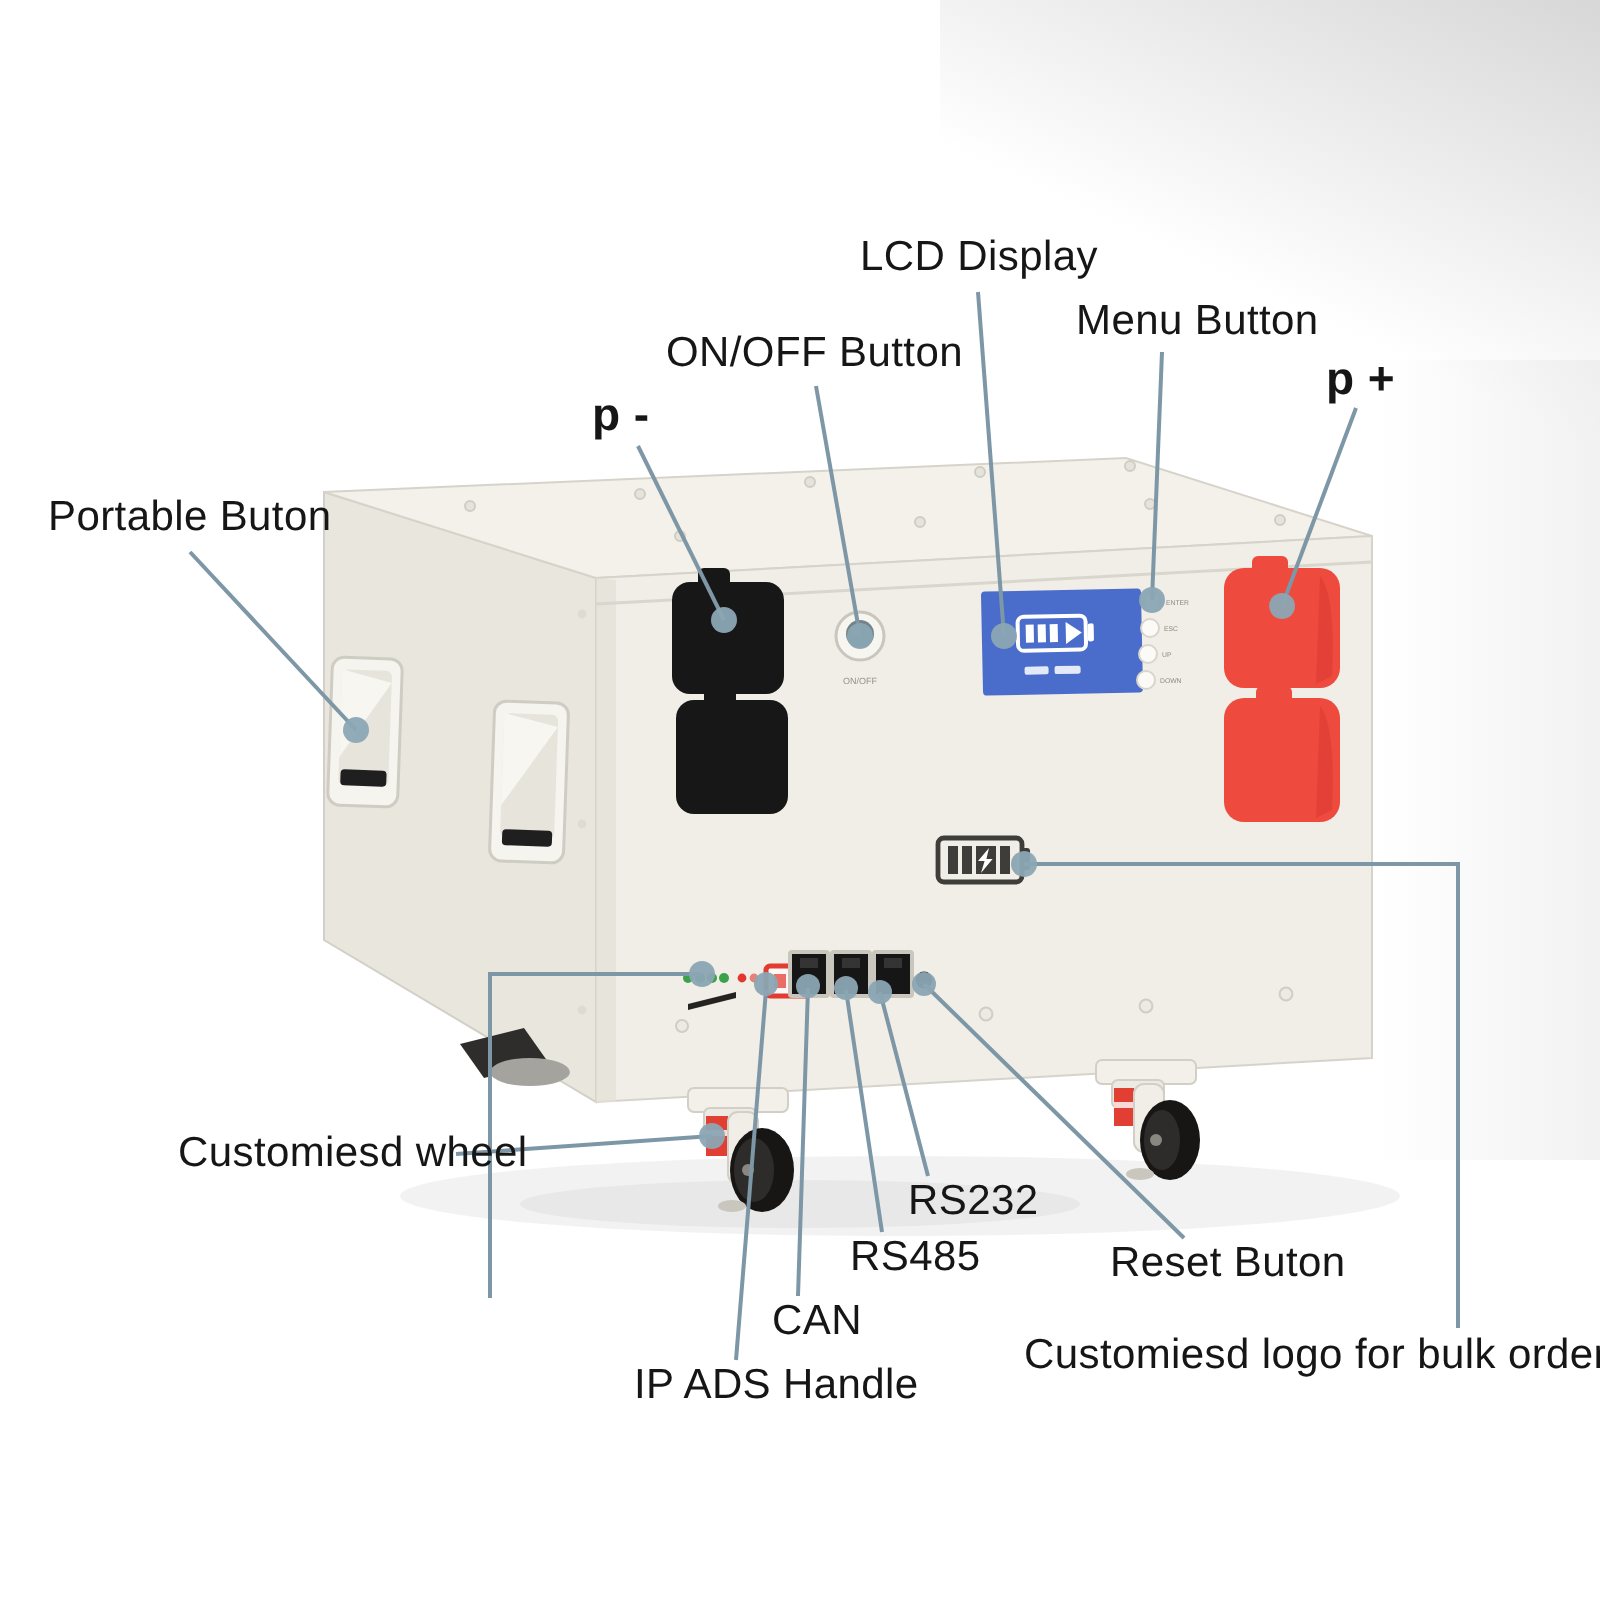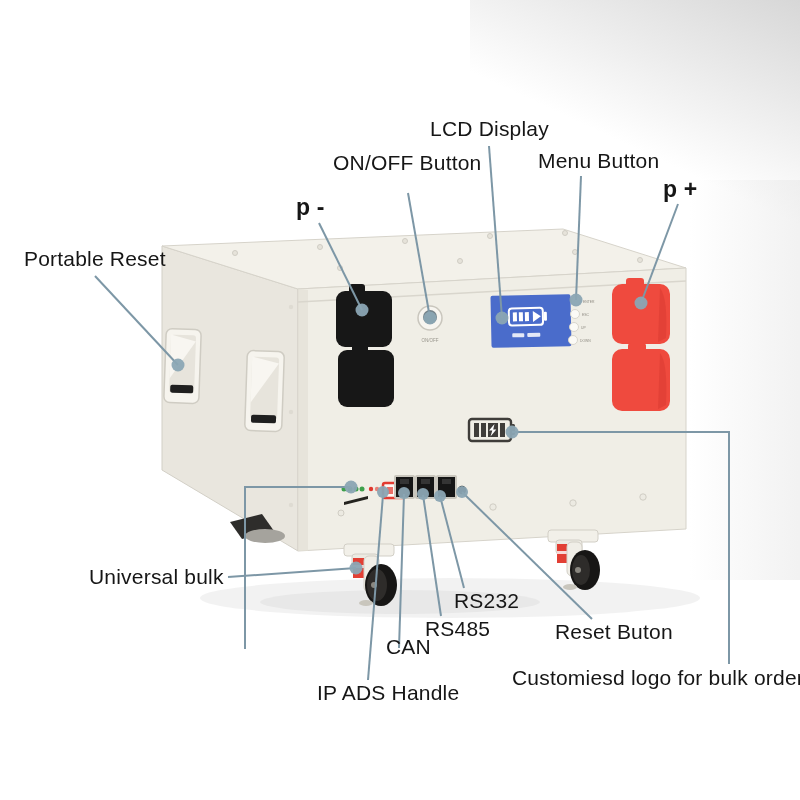"ON/OFF Button" div.label { top: 151px -> 165px }
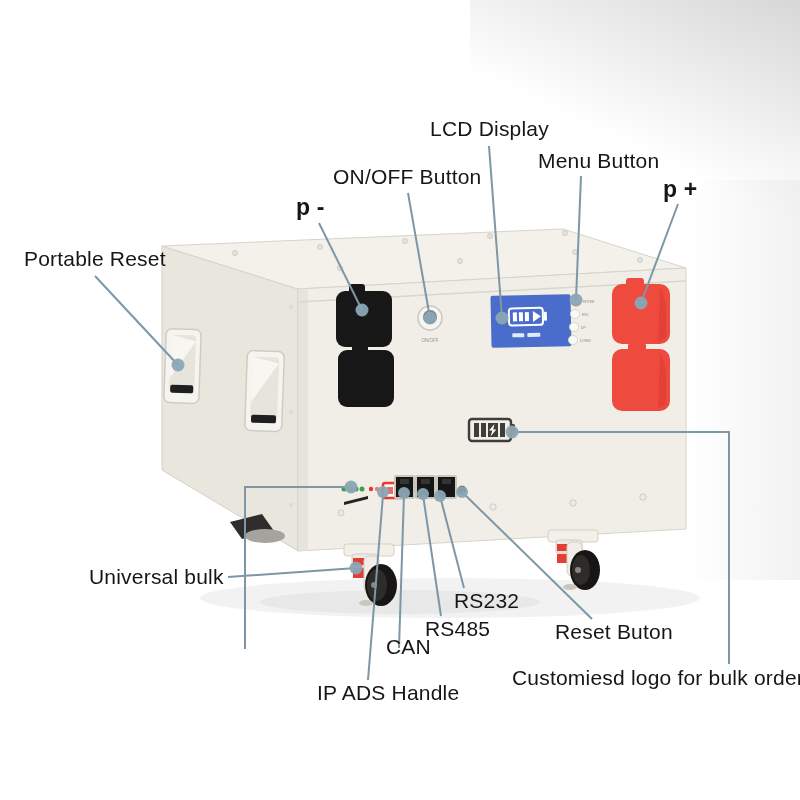"Portable Reset" div.label { text: Reset -> Buton }
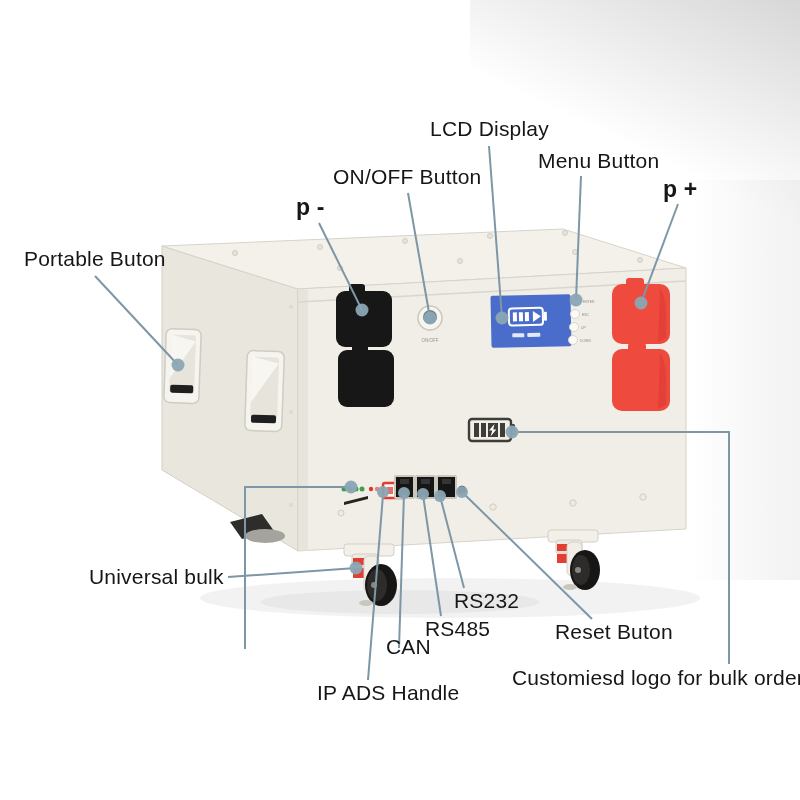"Universal bulk" div.label { text: Universal bulk -> Customiesd wheel }
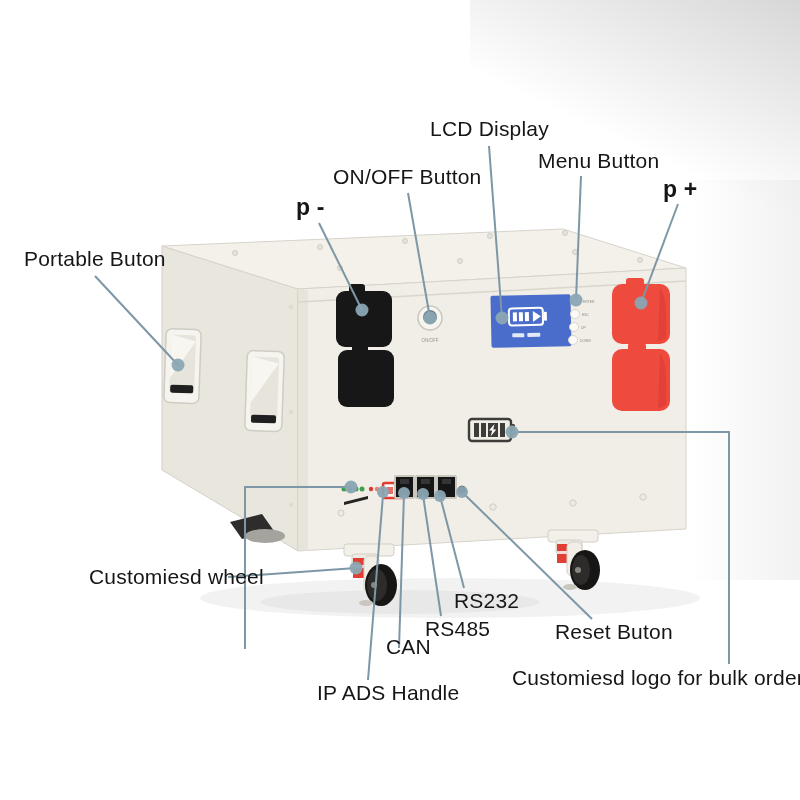"CAN" div.label { top: 635px -> 649px }
